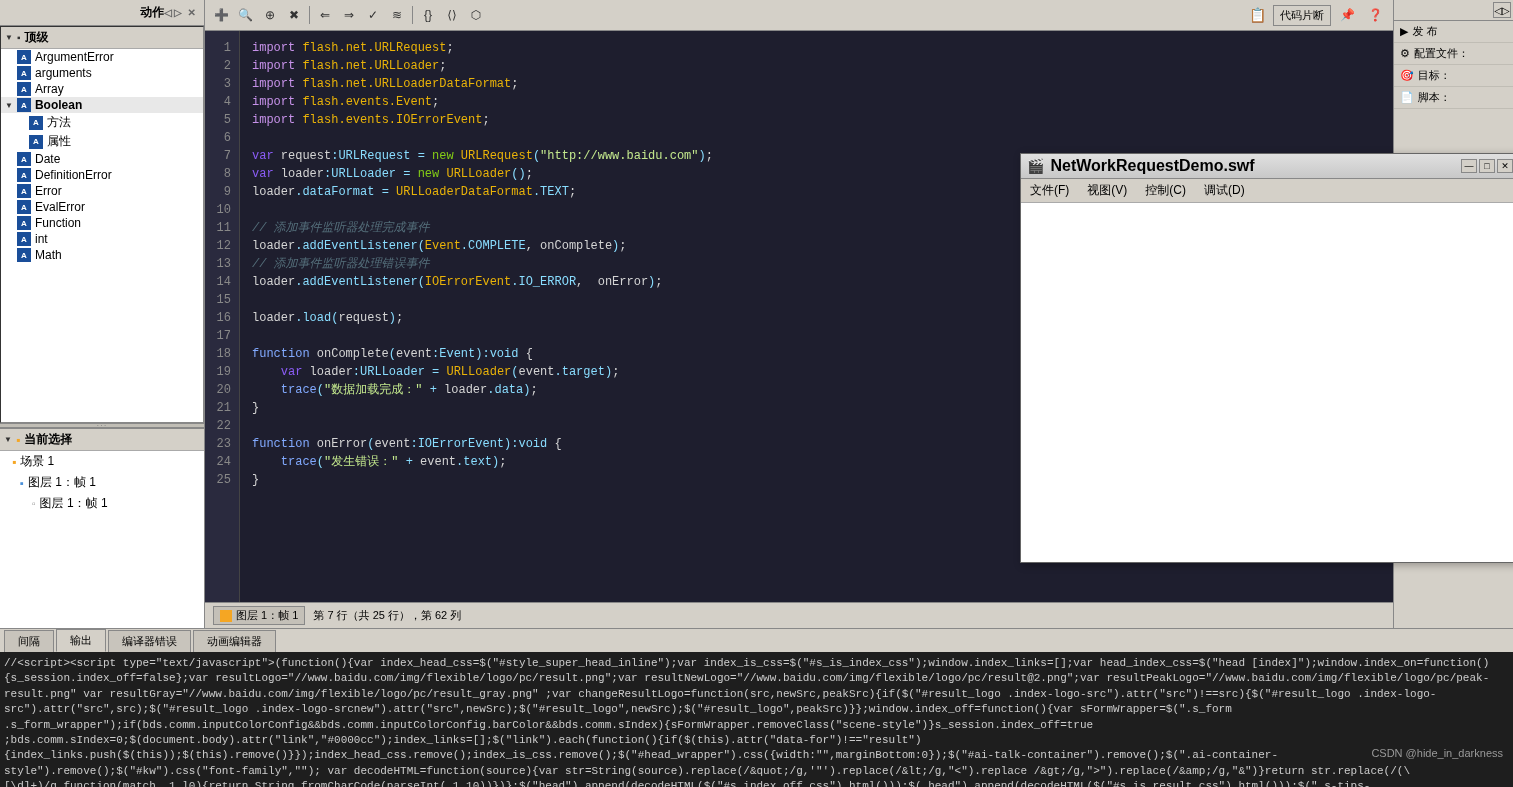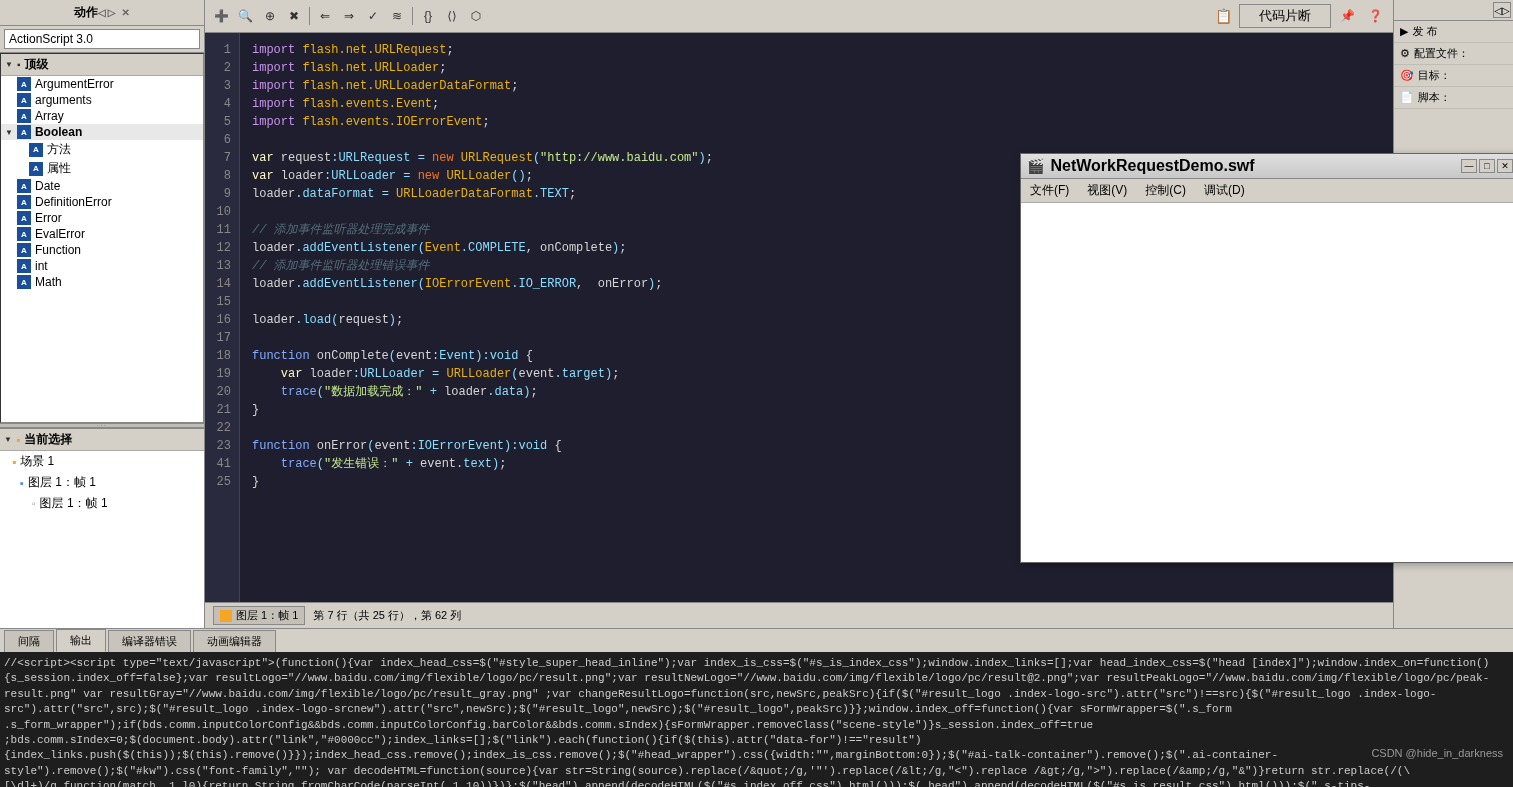"动作" .actions-title { justify-content: center -> flex-end }
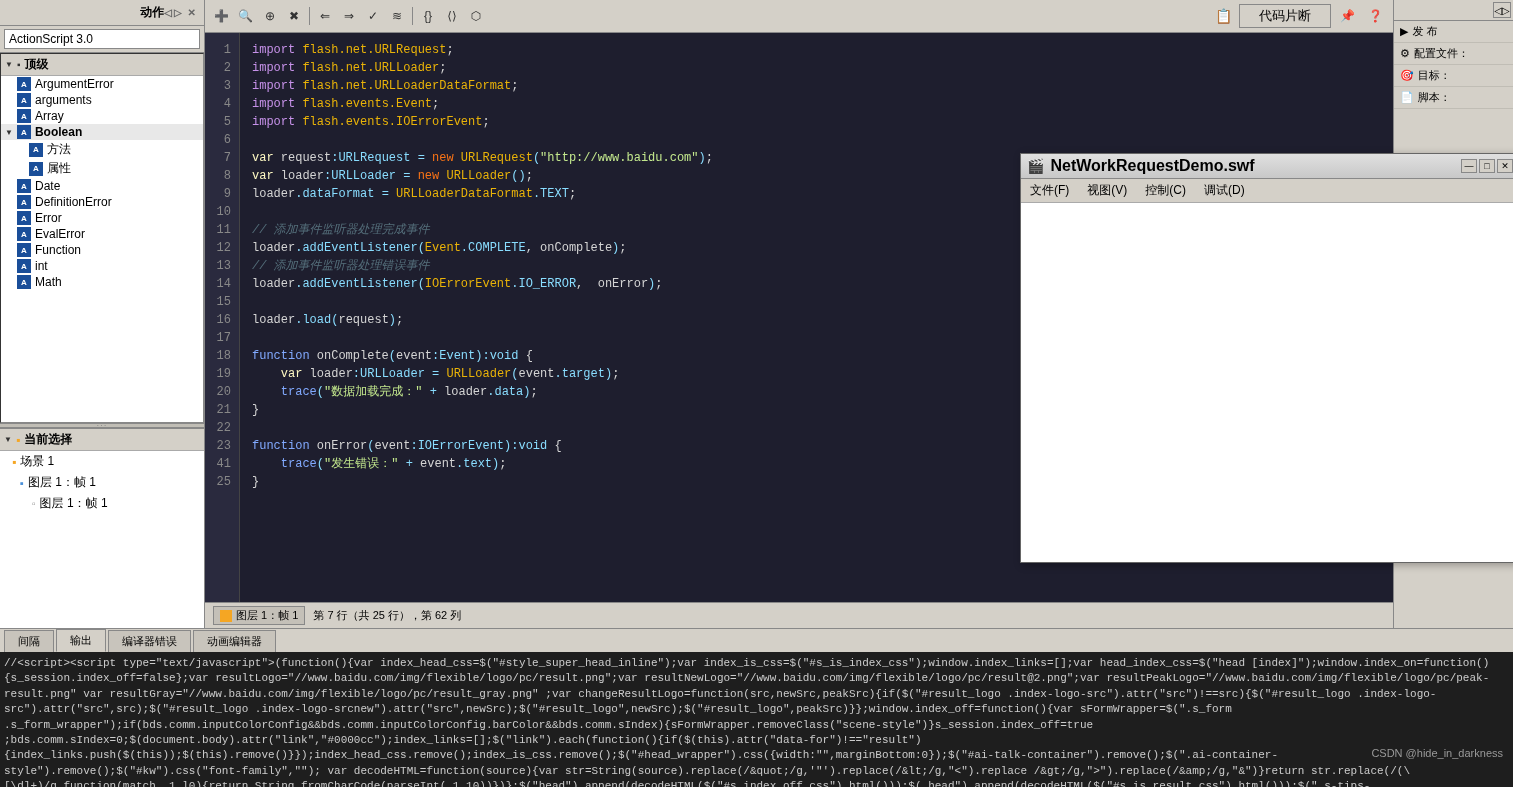"代码片断" .code-snippet-btn { font-size: 13px -> 11px; padding: 2px 19px -> 2px 6px }
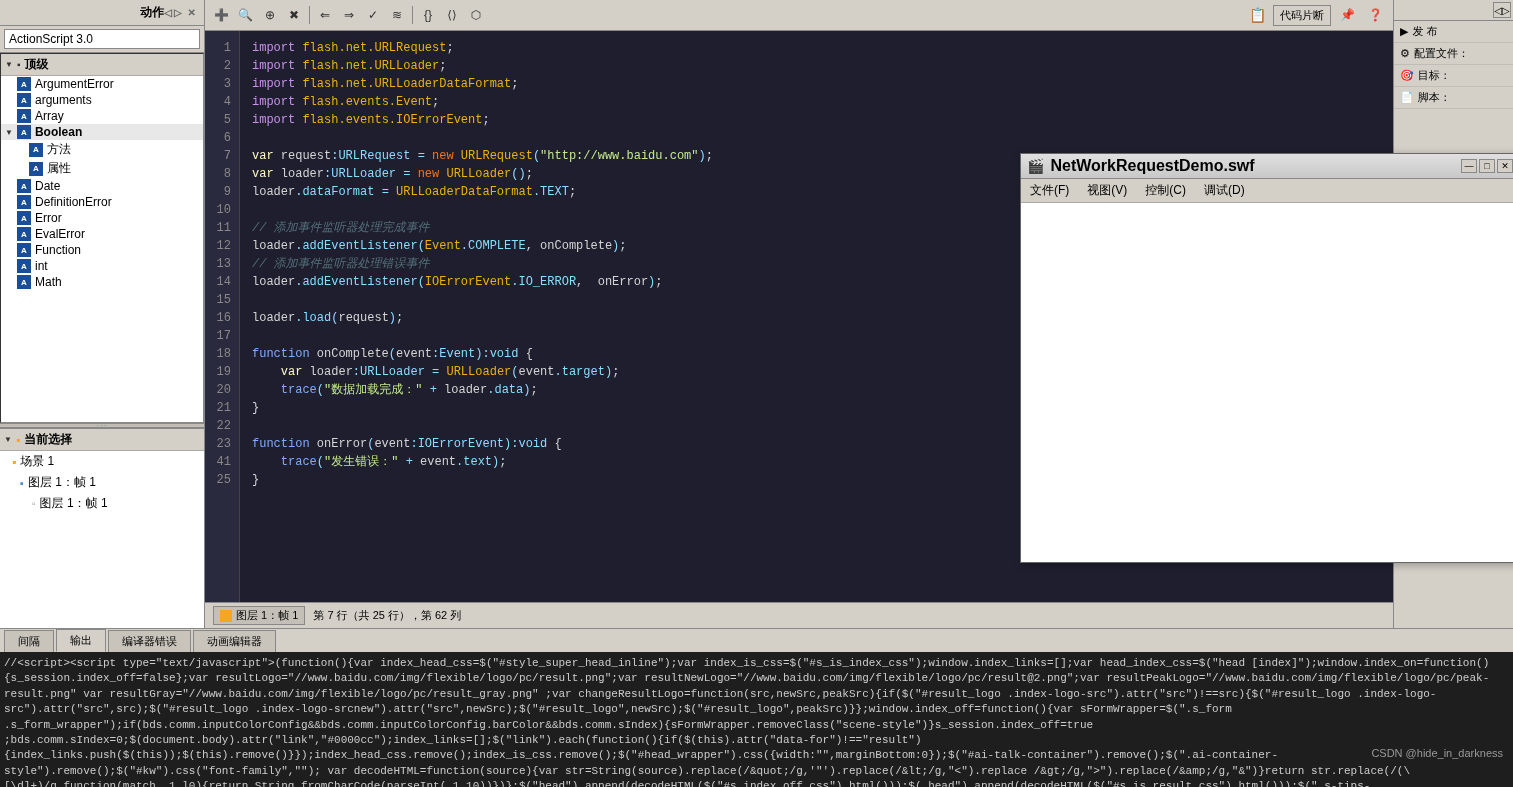"ActionScript 3.0" div.script-selector { html: <div> <select> <option>ActionScript 3.0</option> </select> </div> -> none }
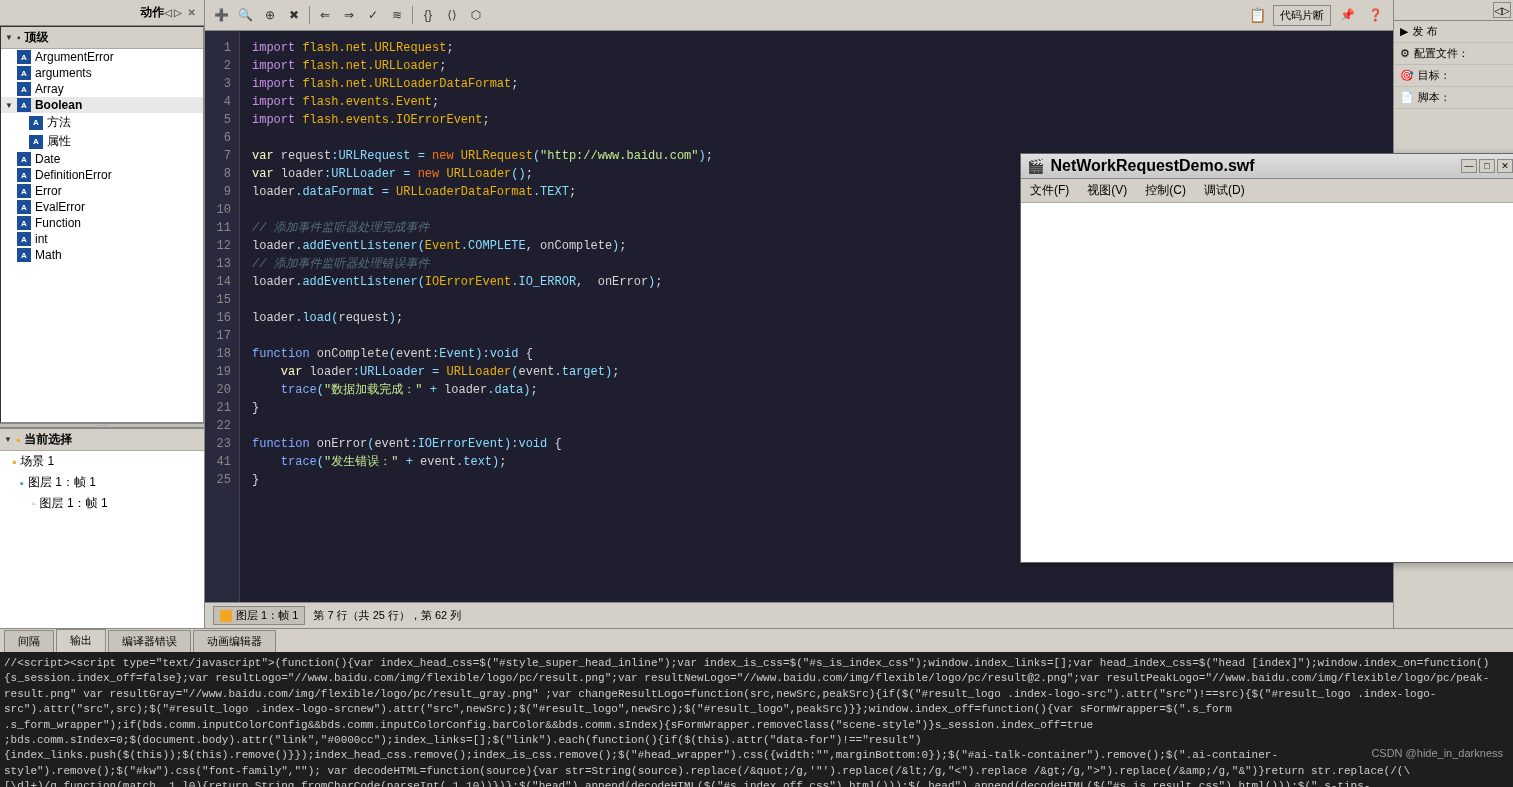"var" .kw-var { color: #fef9c3 -> #8b5cf6 }
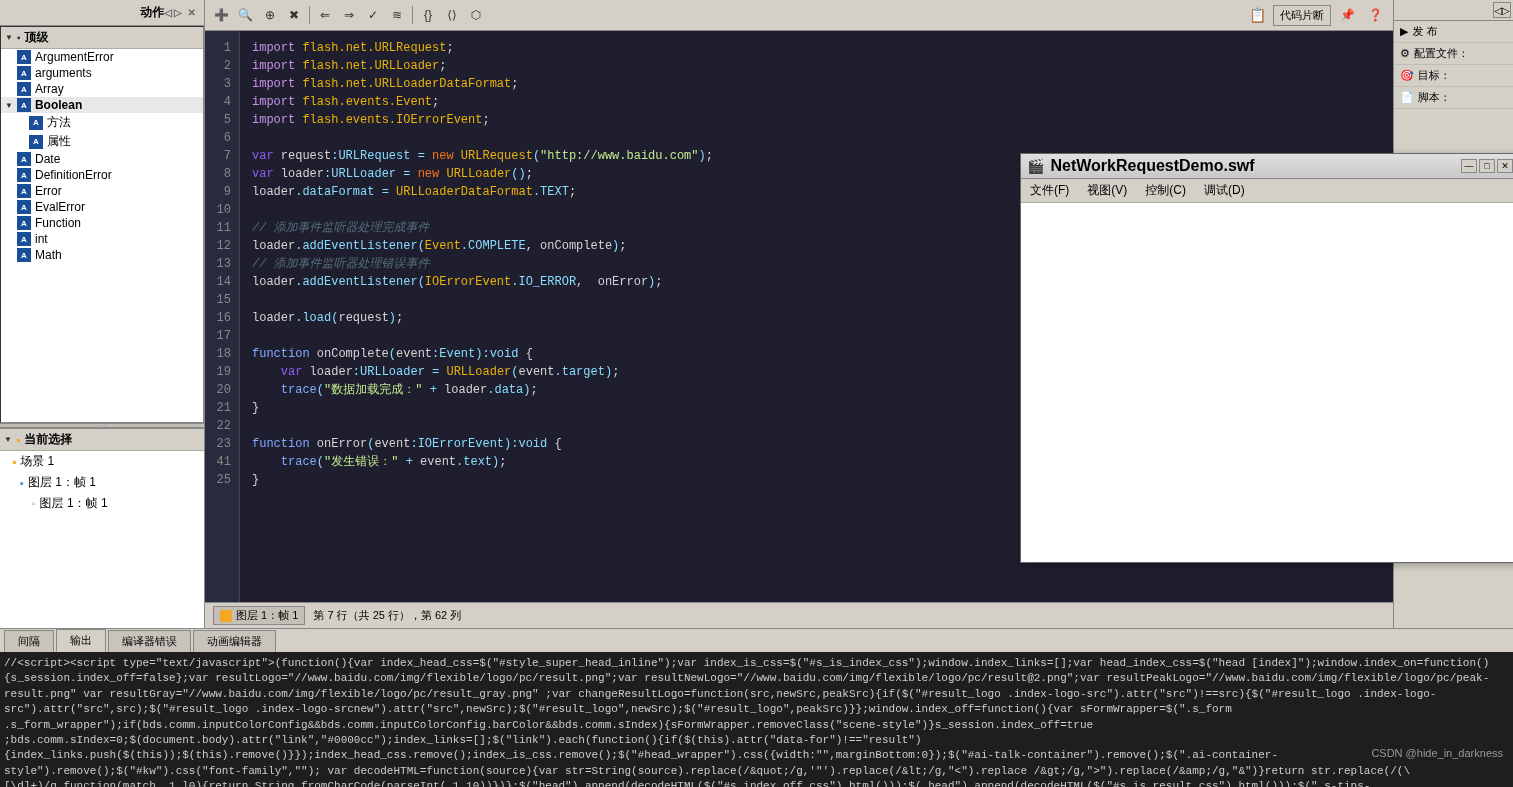"new" .kw-new { color: #f97316 -> #84cc16 }
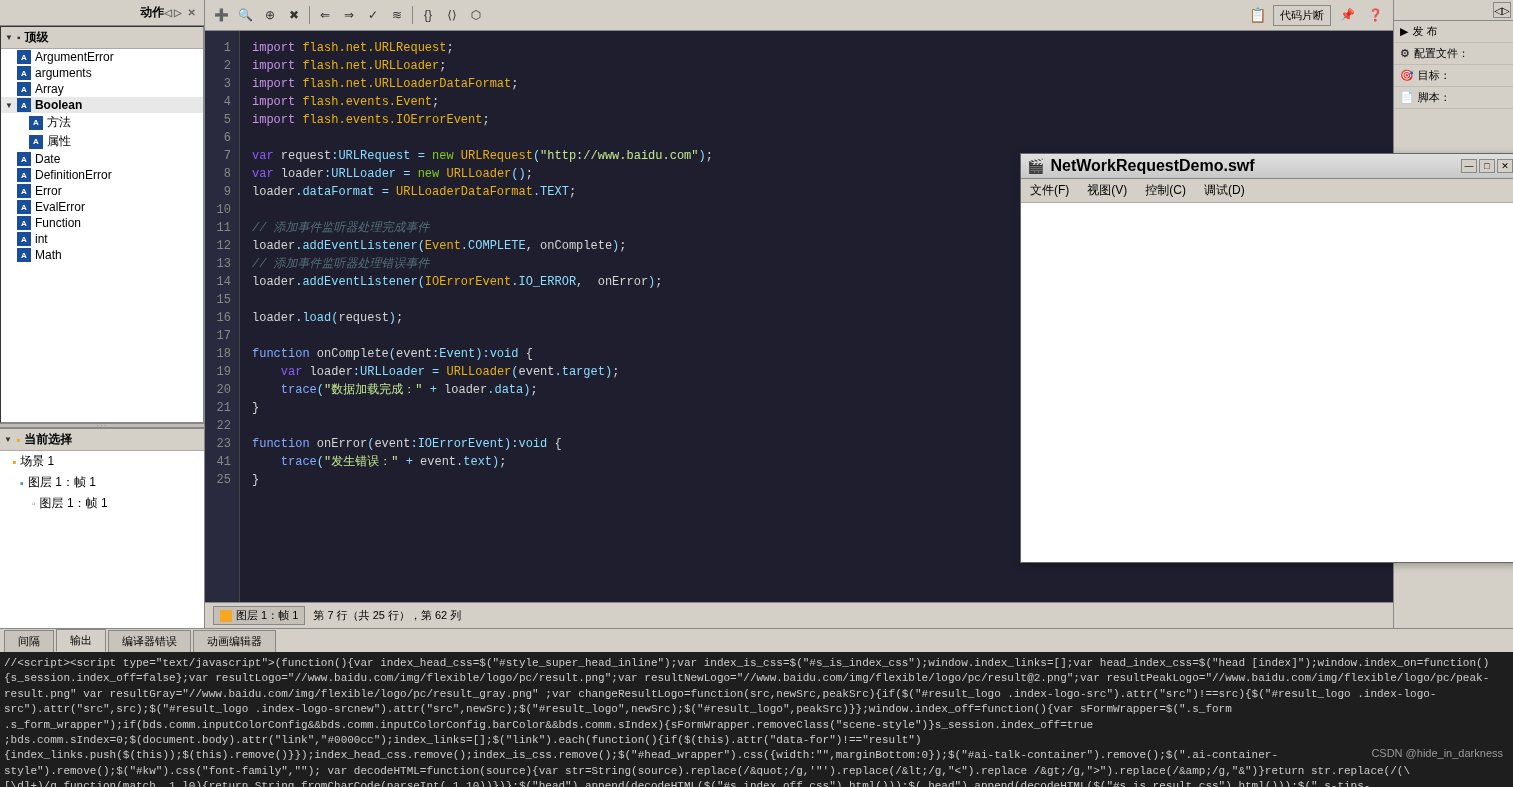"41" div { text: 41 -> 24 }
